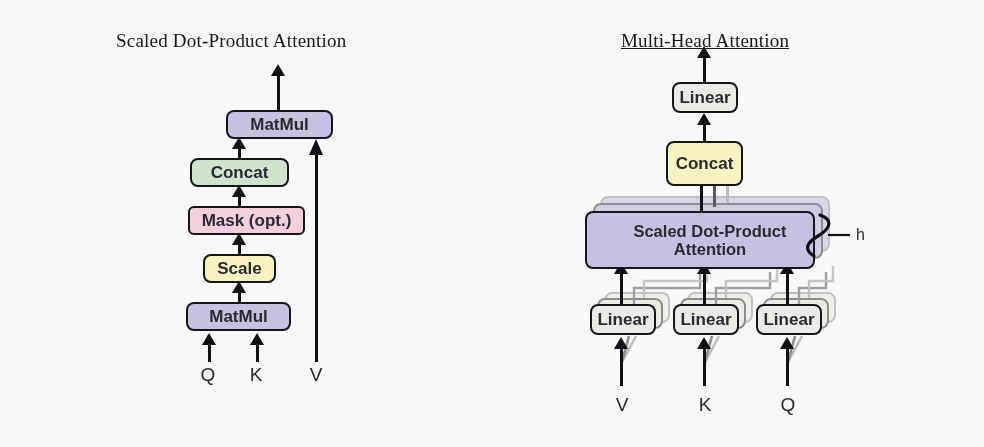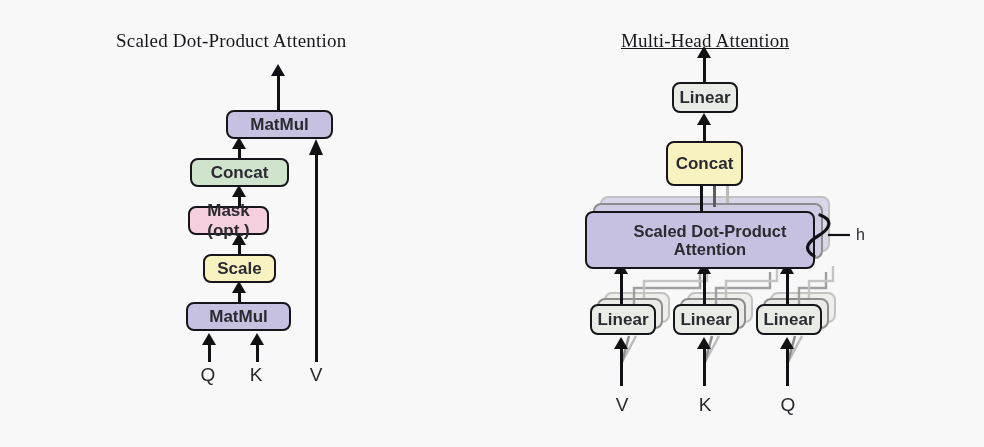"Mask (opt.)" div.node { border-radius: none -> 6px; width: 81px -> 117px }
